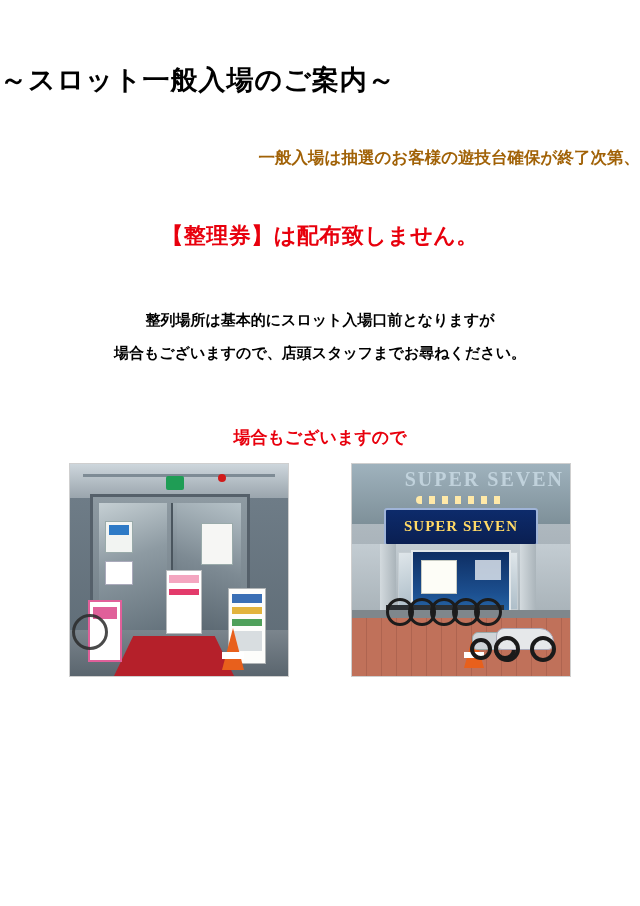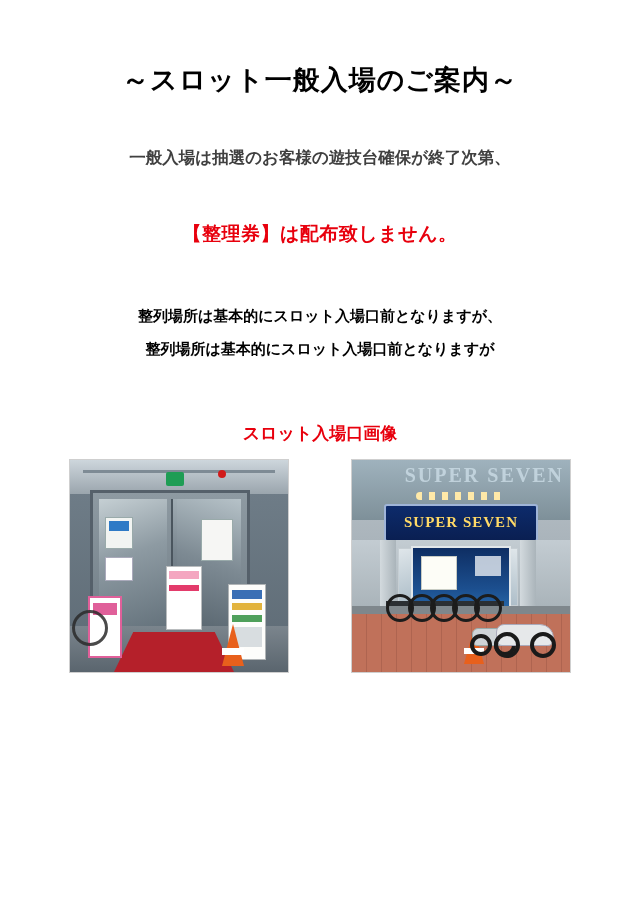"～スロット一般入場のご案内～" .title { text-align: center -> left }
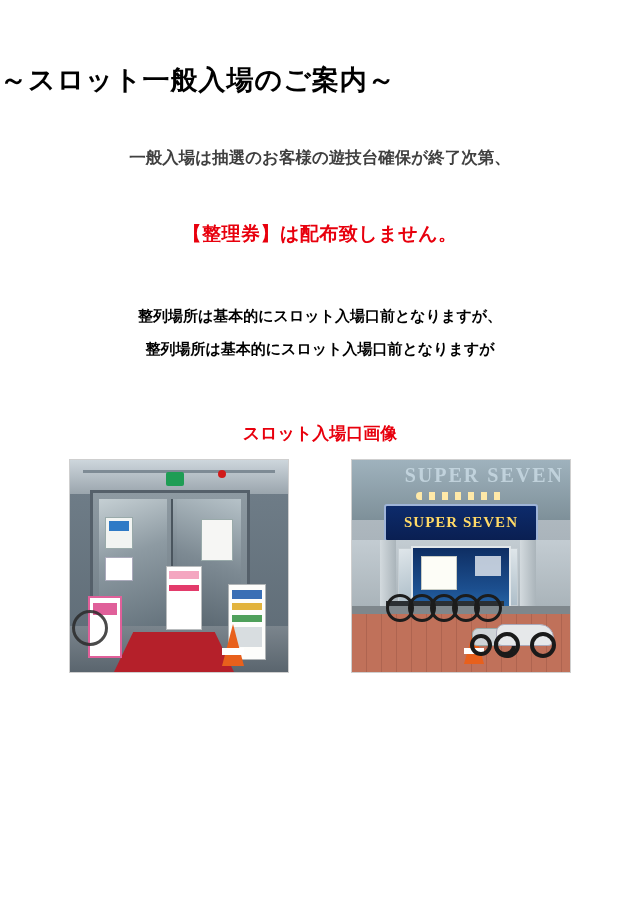"一般入場は抽選のお客様の遊技台確保が終了次第、" .intro { color: #404040 -> #a16207; text-align: center -> right }
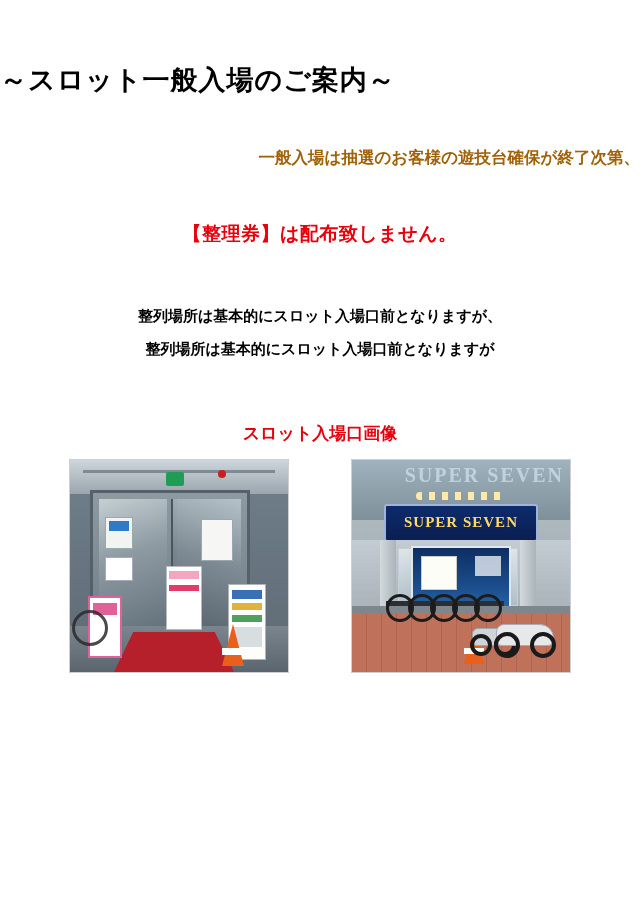"【整理券】は配布致しません。" .notice { font-size: 19px -> 22px }
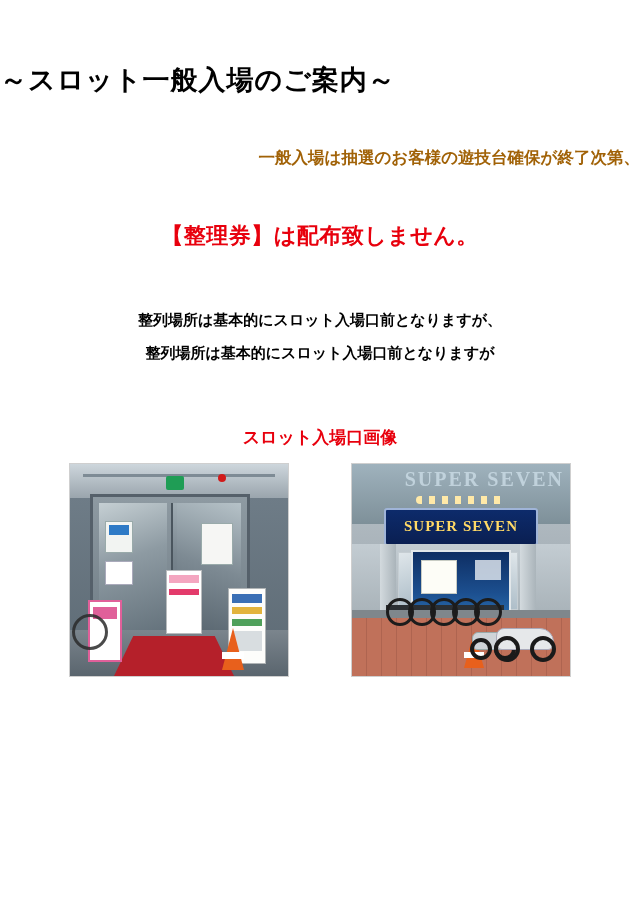"整列場所は基本的にスロット入場口前となりますが、" div { html: <div>整列場所は基本的にスロット入場口前となりますが、</div> -> none }
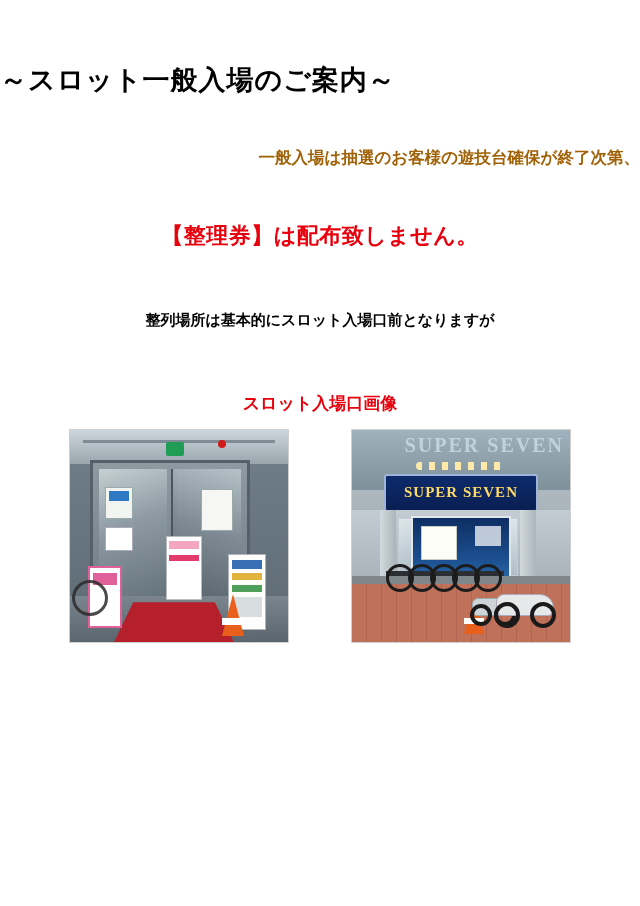"場合もございますので、店頭スタッフまでお尋ねください。" div { html: none -> <div>場合もございますので、店頭スタッフまでお尋ねください。</div> }
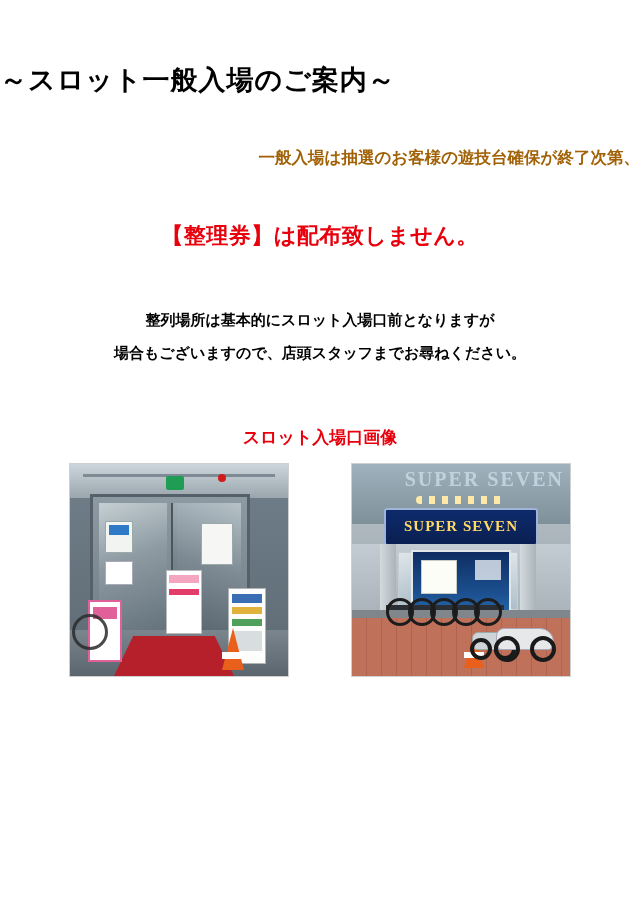"スロット入場口画像" div.caption { text: スロット入場口画像 -> 場合もございますので }
